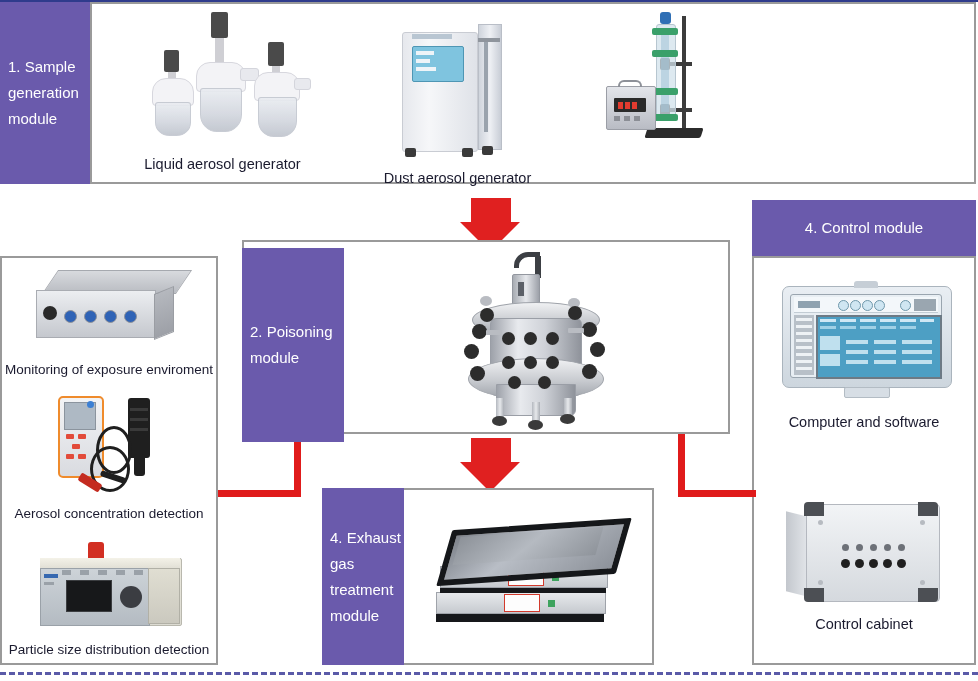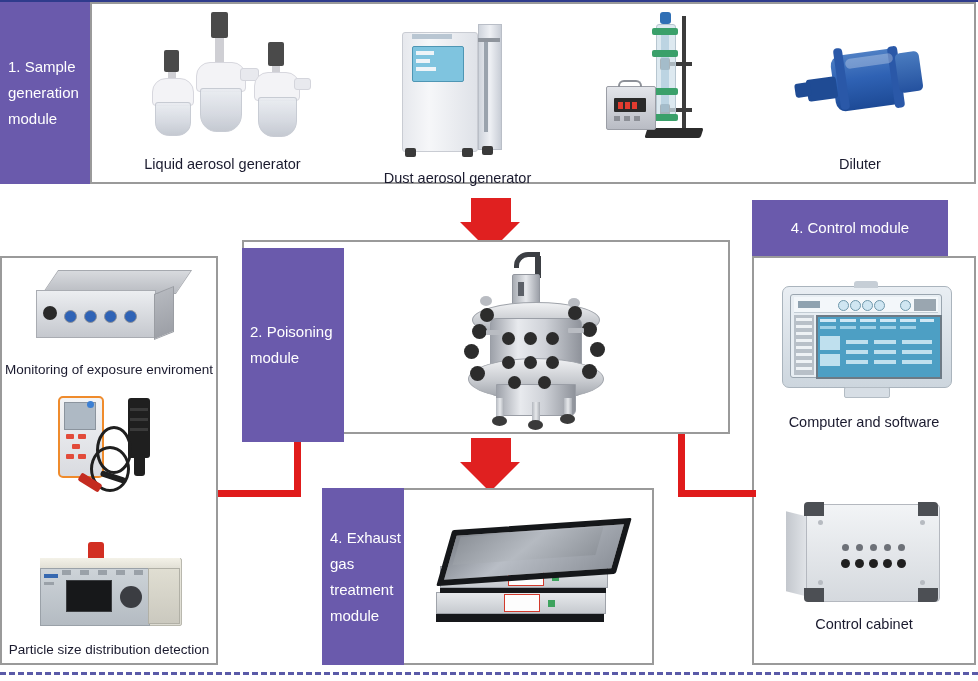"Diluter" div.abs { html: <div> <div> <div></div> <div></div> <div></div> <div></div> <div></div> <div></div> <div></div> </div> <div>Diluter</div> </div> -> none }
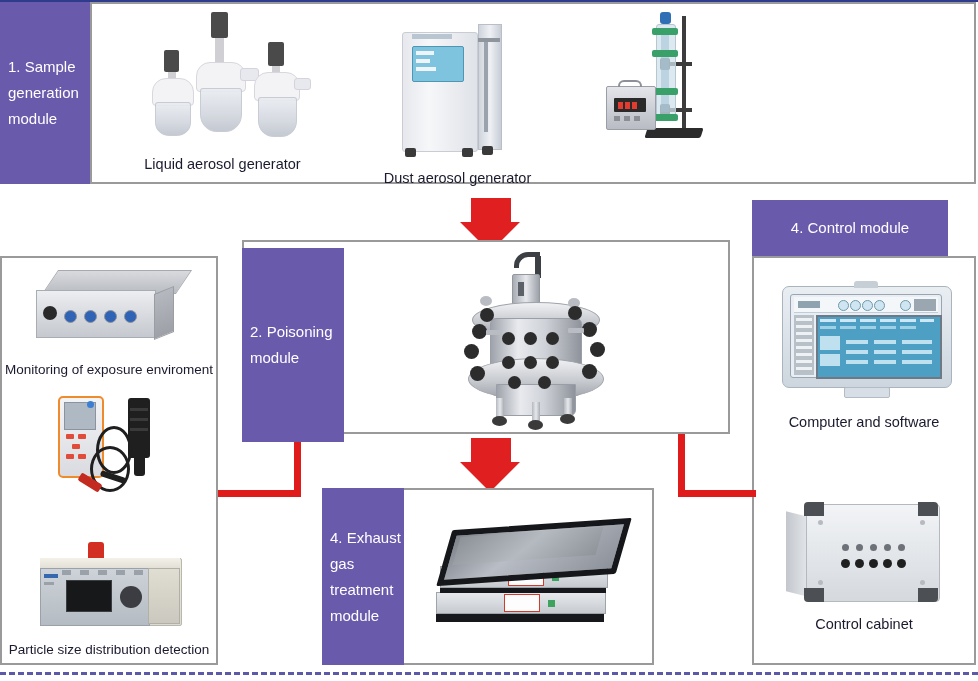"4. Control module" div.abs { width: 196px -> 224px }
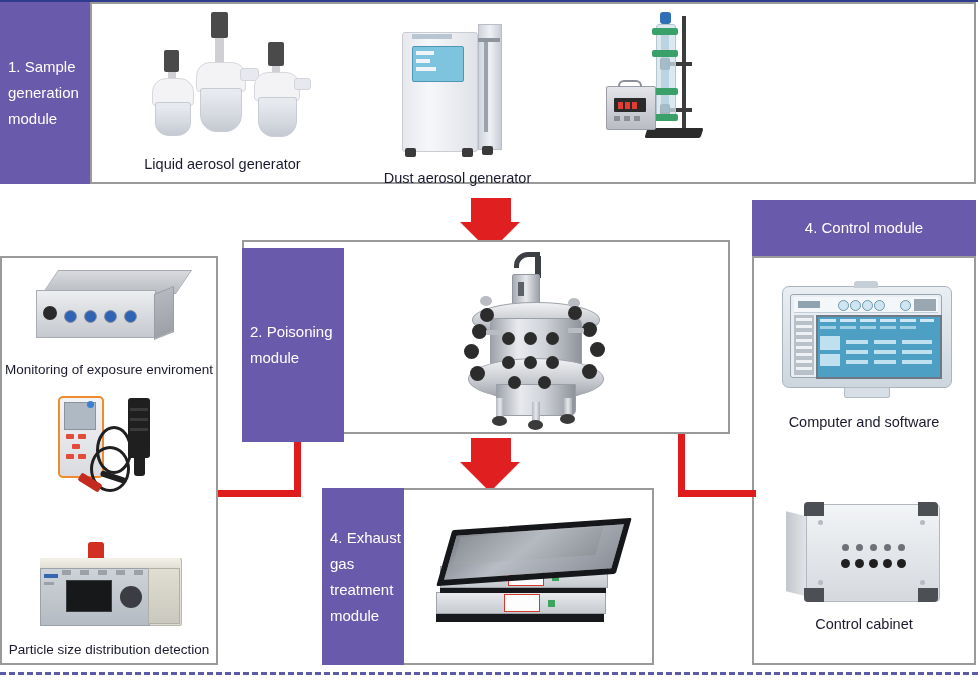"Aerosol concentration detection" div.abs { html: none -> <div>Aerosol concentration detection</div> }
